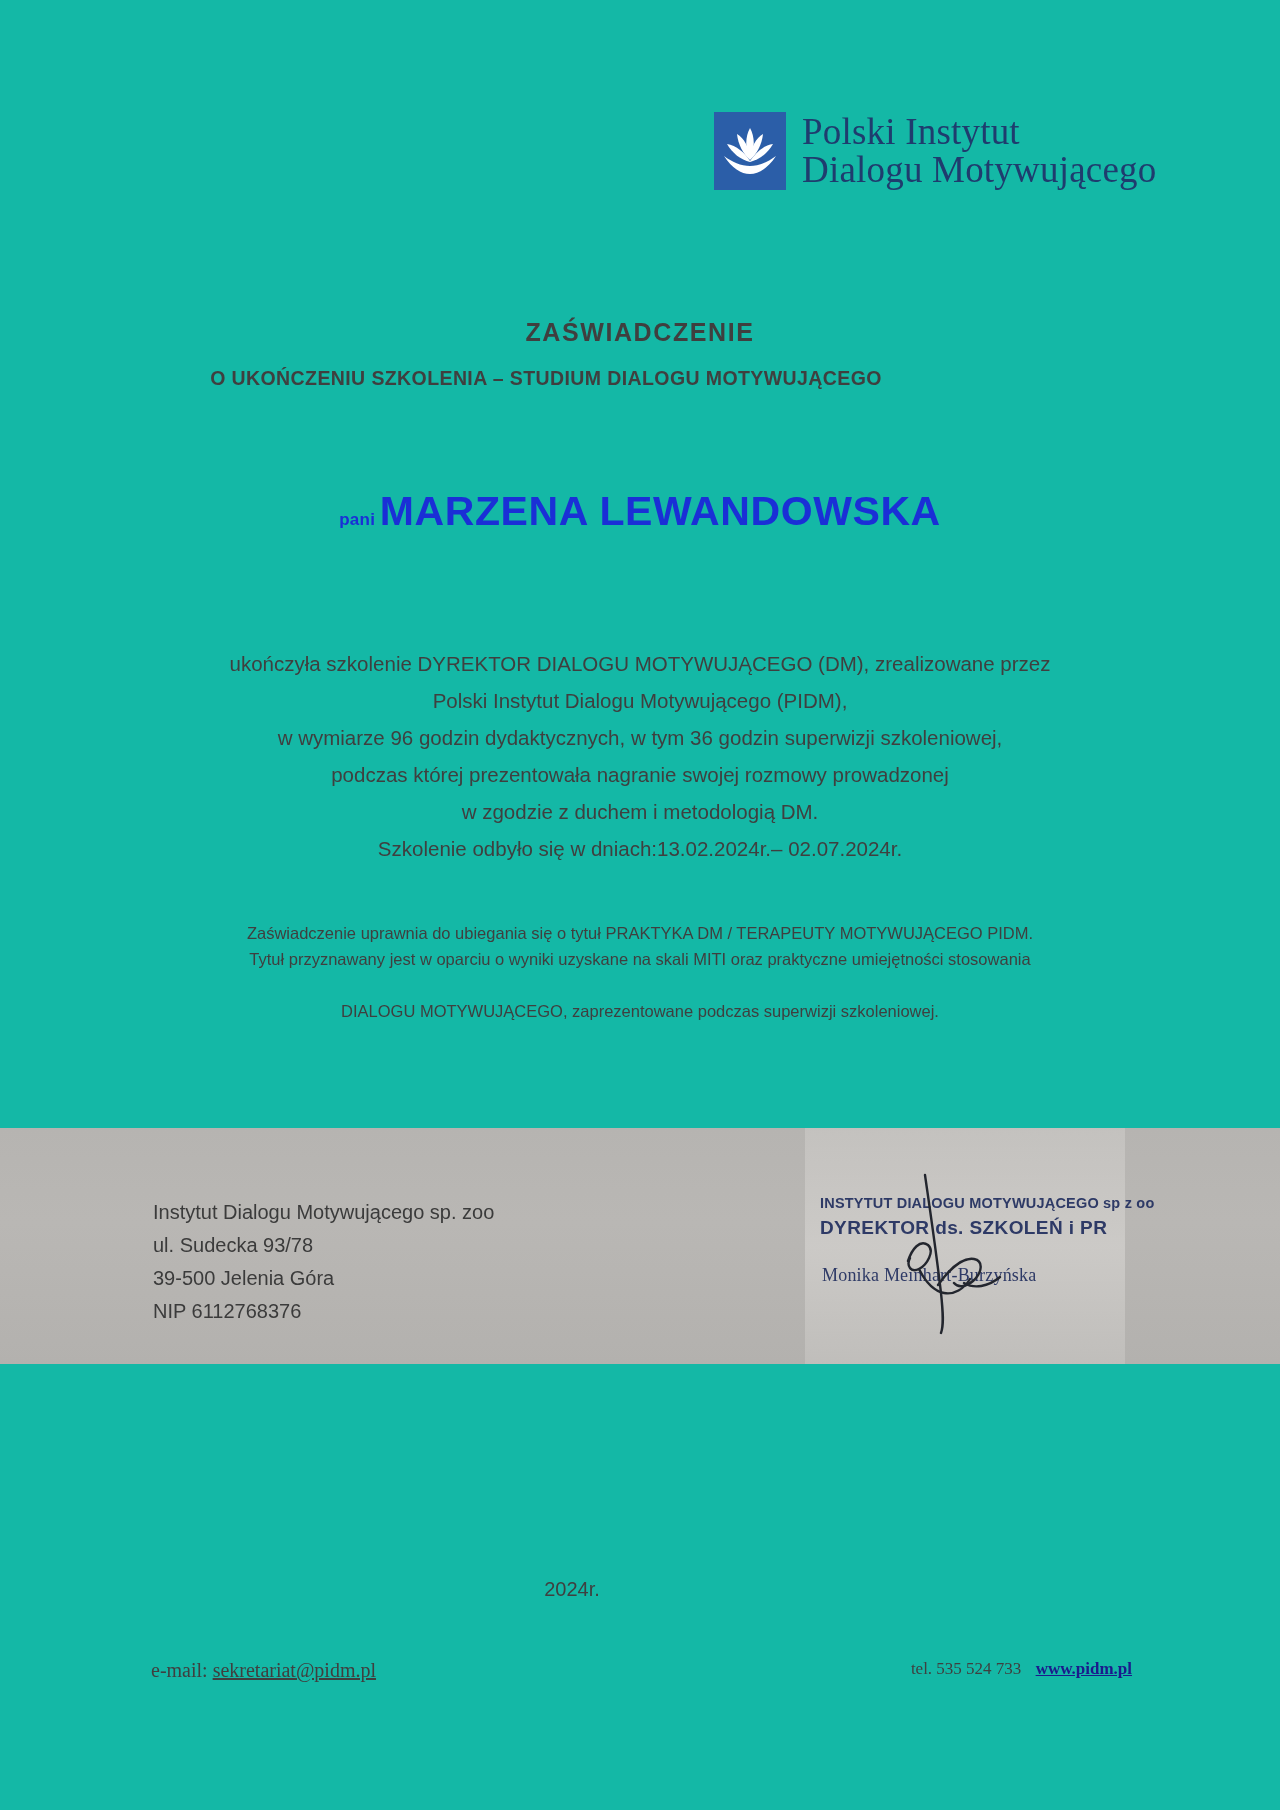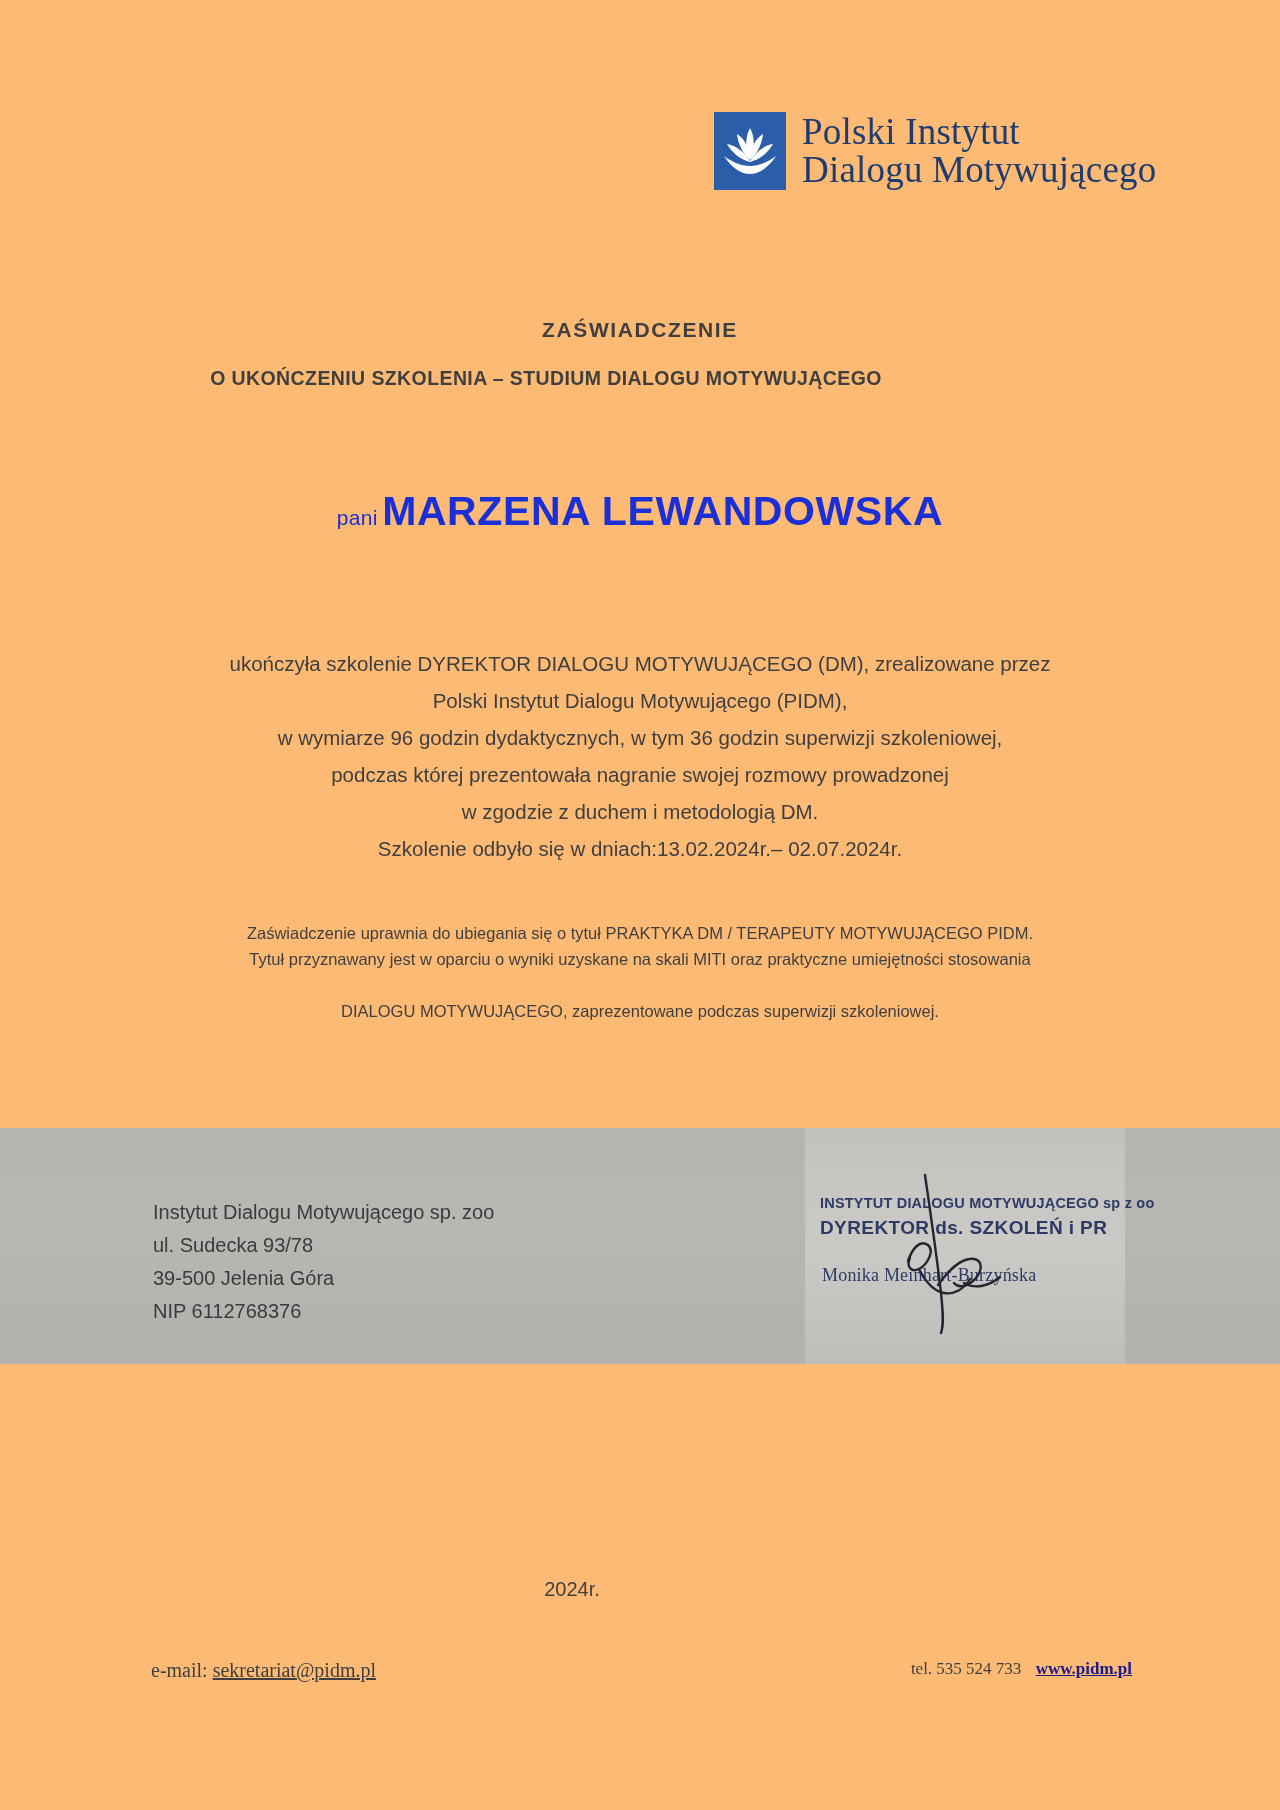"Polski Instytut" .page { background: #fdba74 -> #14b8a6 }
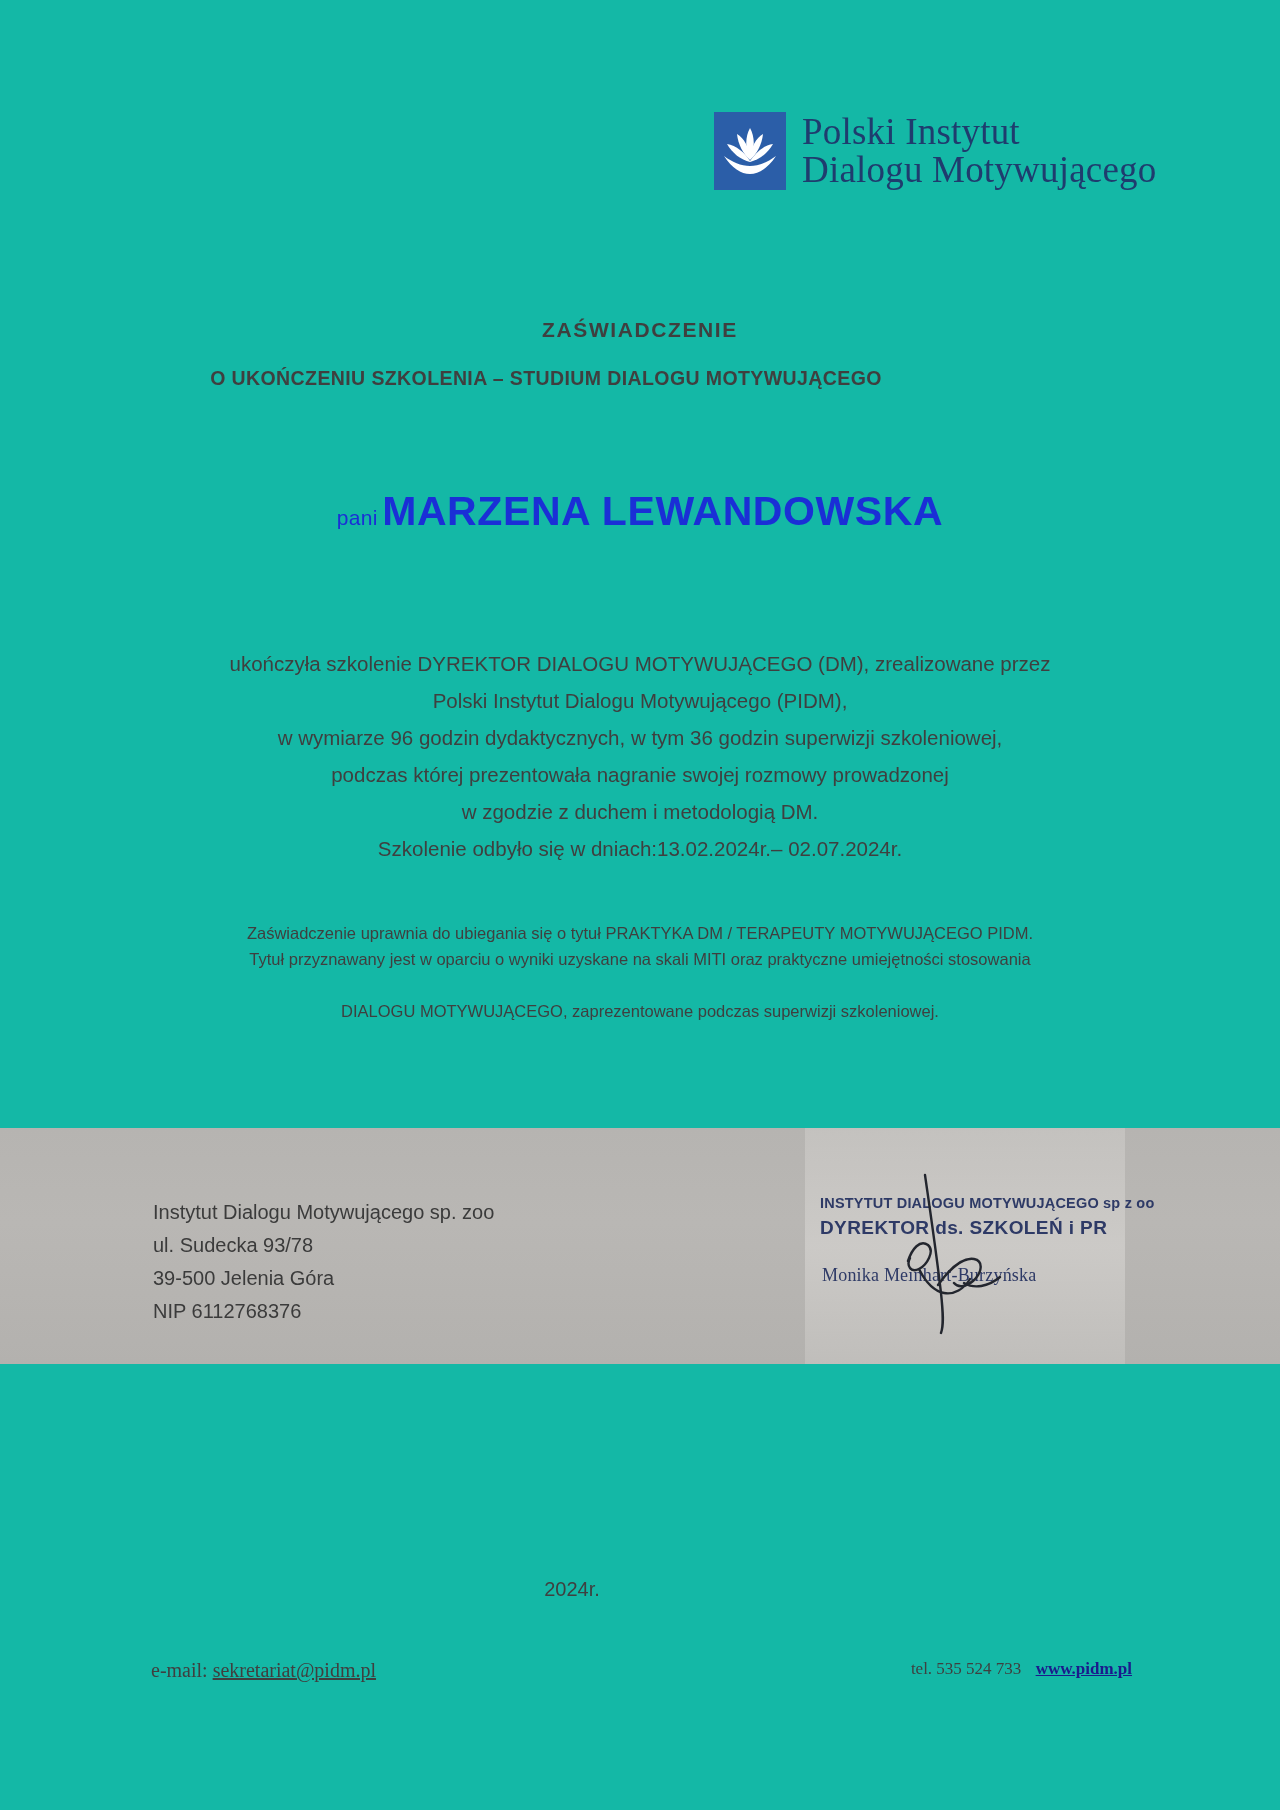"ZAŚWIADCZENIE" .title-main { font-size: 21px -> 25px }
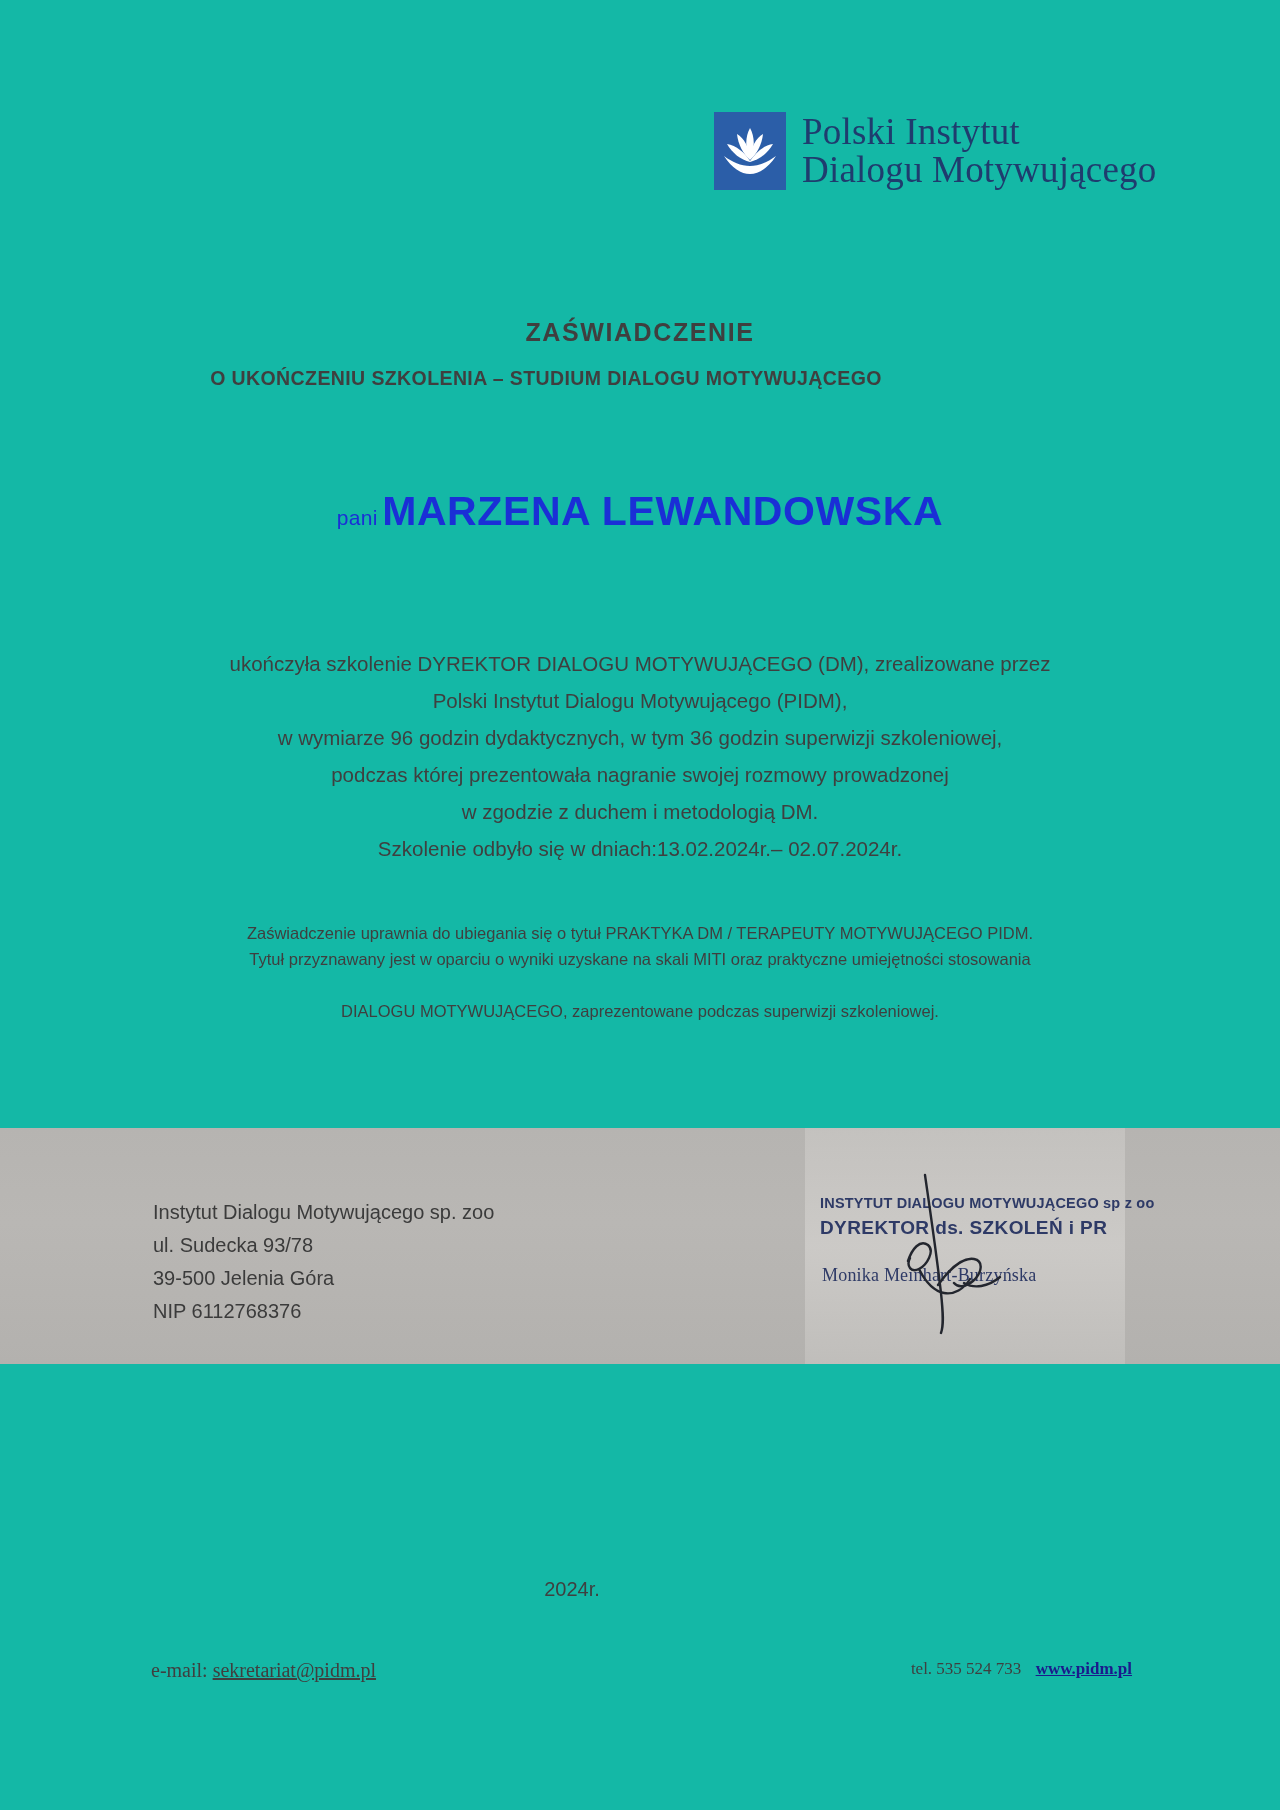"pani" .recipient .prefix { font-size: 21px -> 17px; font-weight: normal -> bold }
